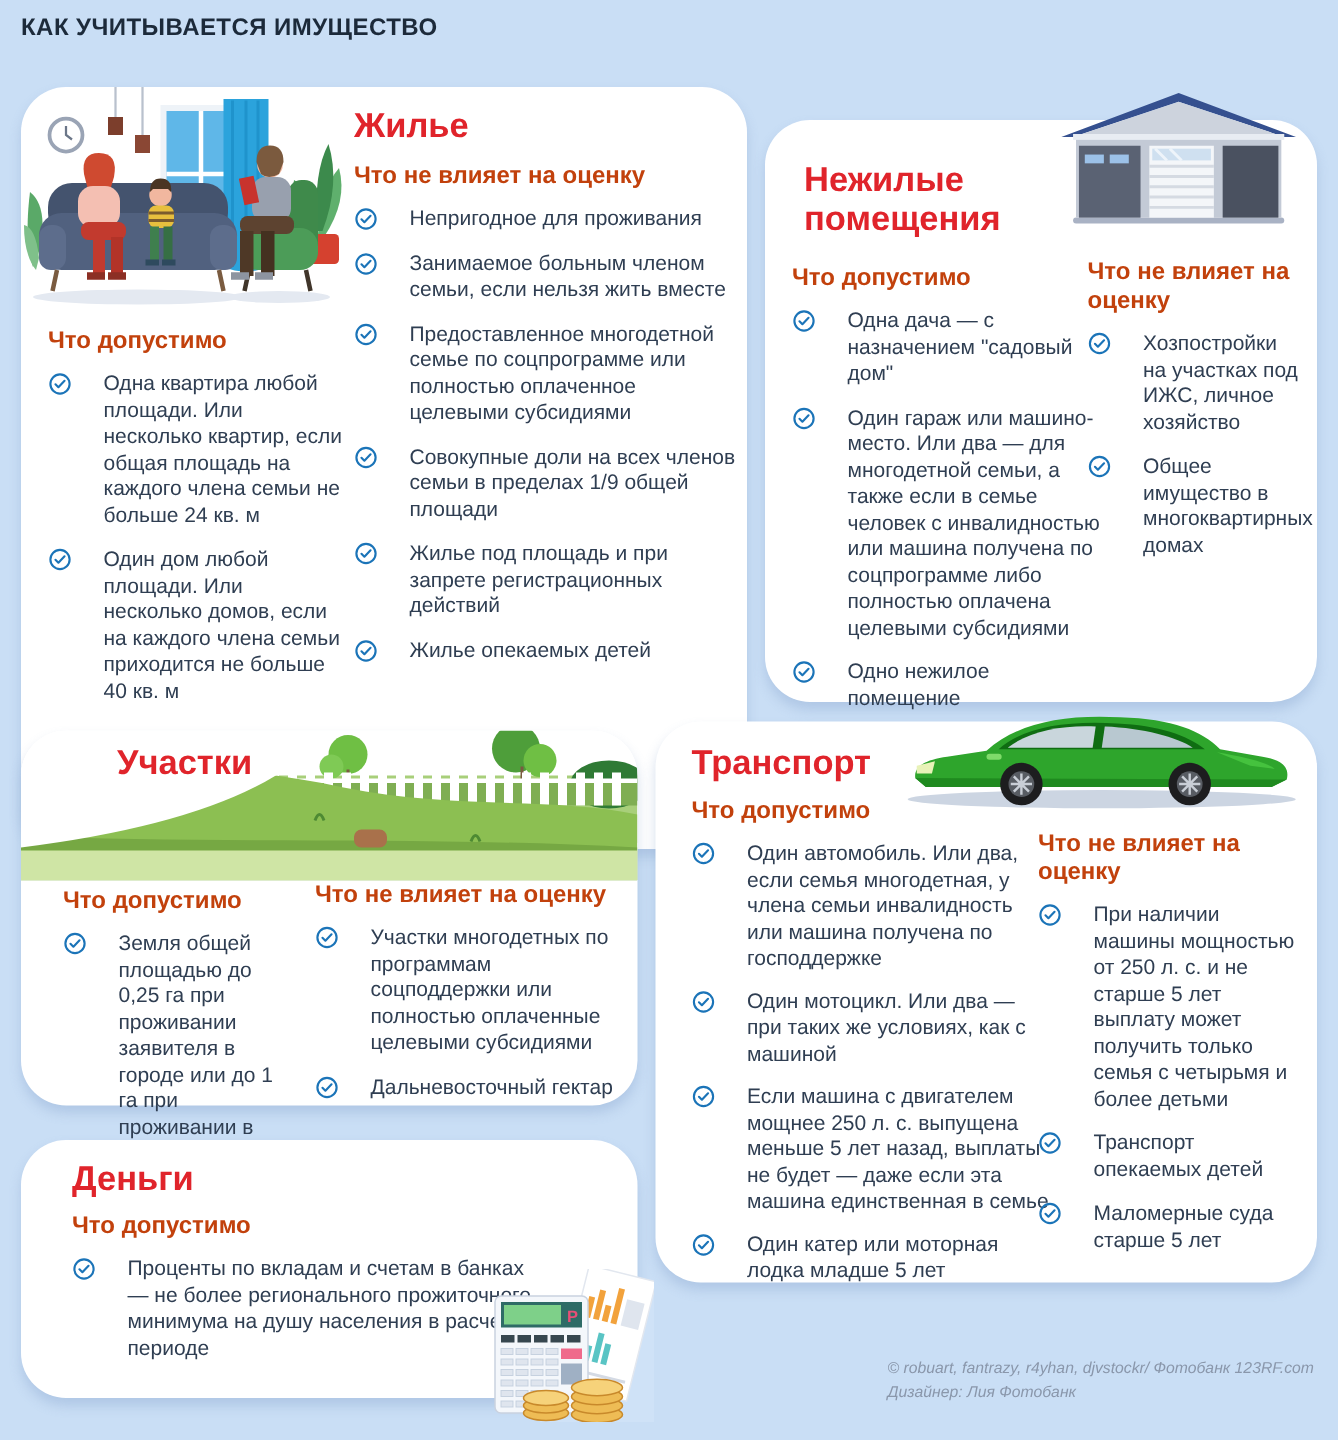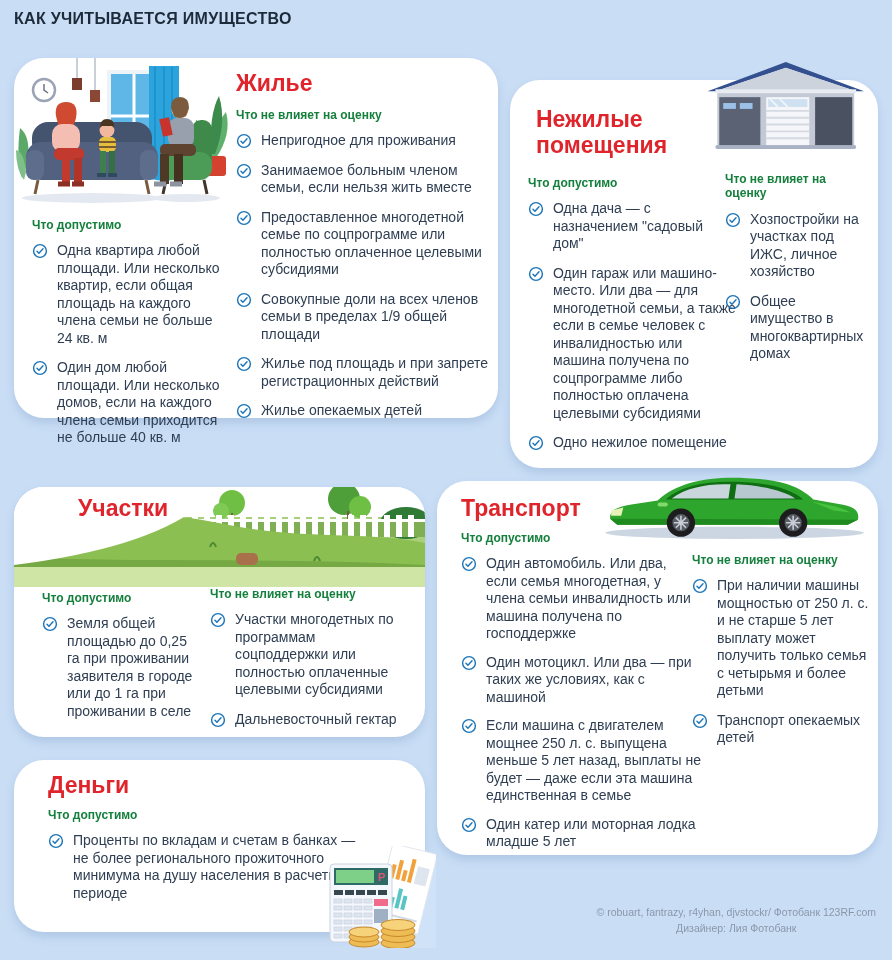"Жилье" div.card { height: 360px -> 508px }
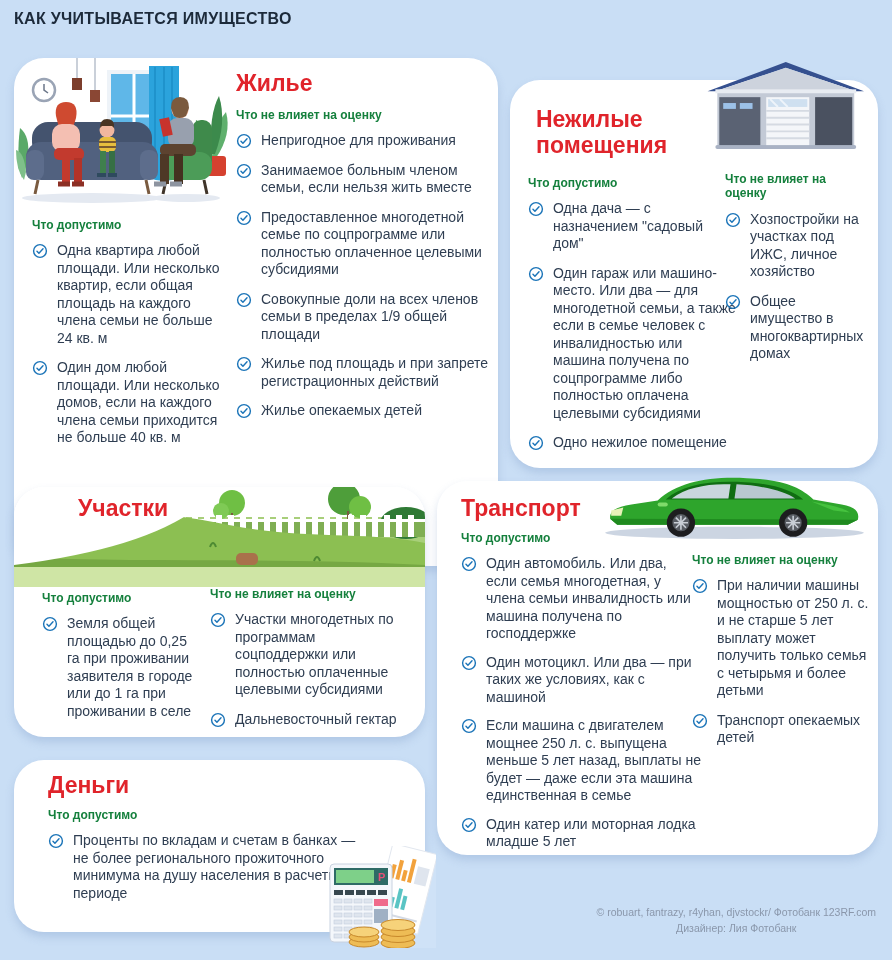"Что не влияет на оценку" .sec-h { color: #15803d -> #c2410c; font-size: 12px -> 16px }
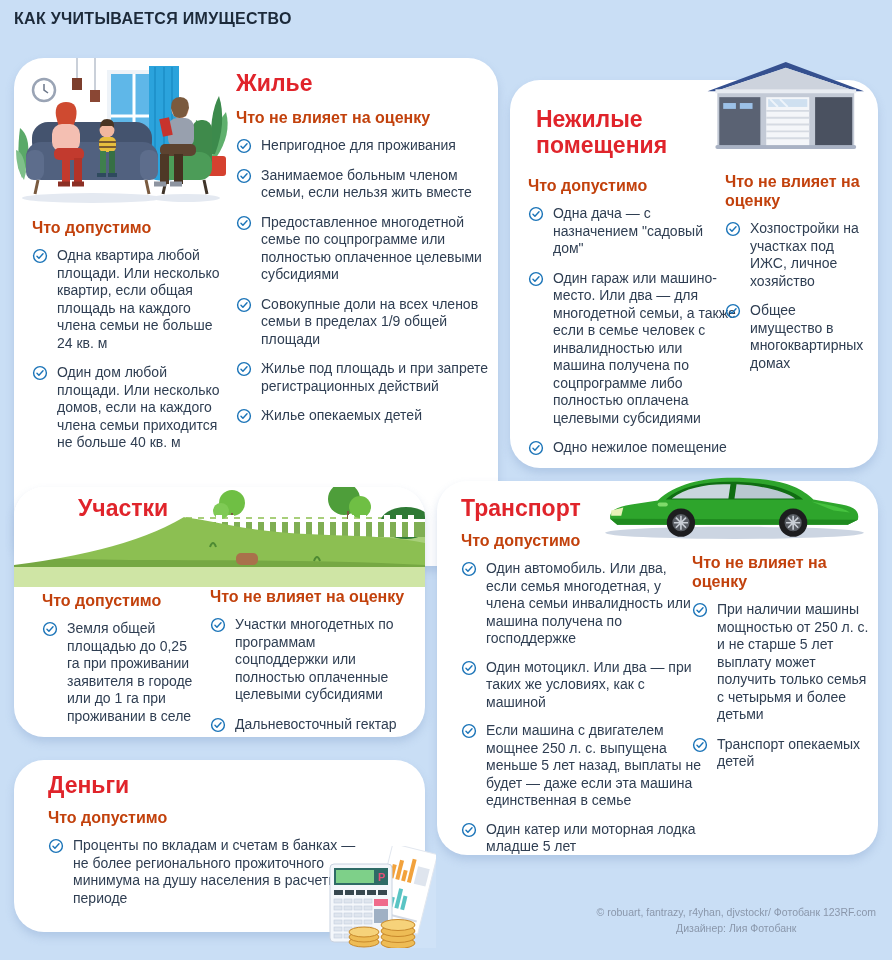"Непригодное для проживания" .bullet { gap: 9px -> 21px }
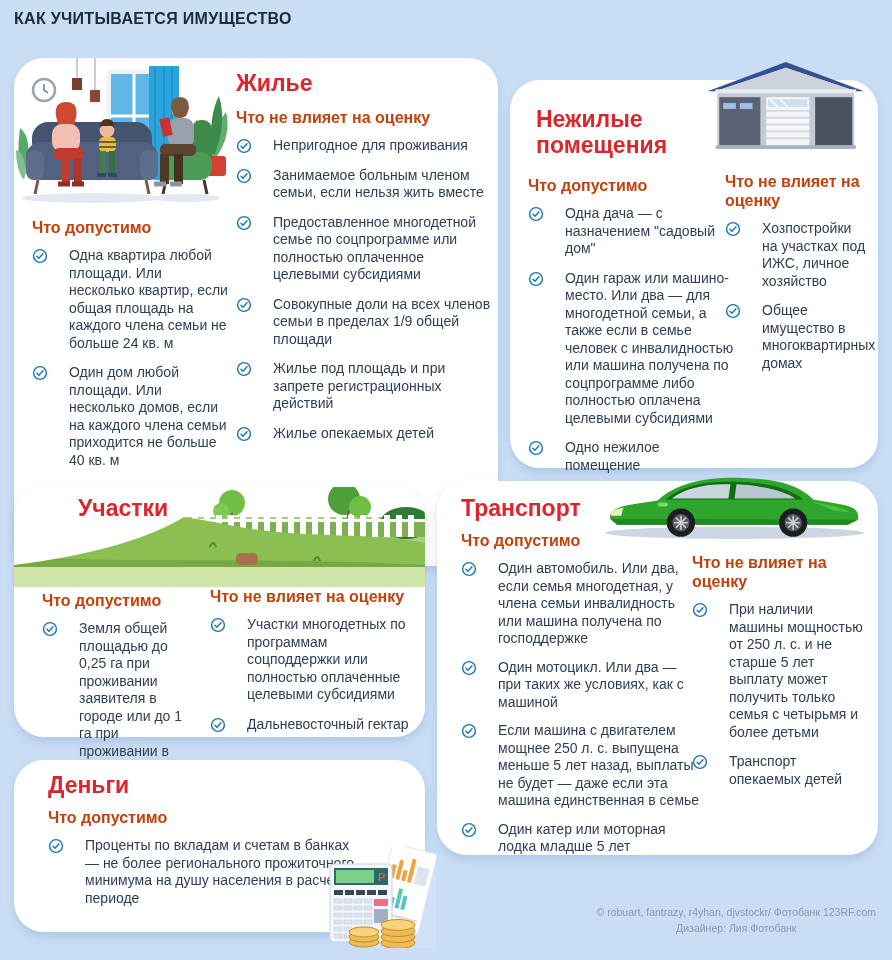"Маломерные суда старше 5 лет" div.bullet { html: none -> <div> <span> <svg> <circle></circle> <path></path> </svg> </span> <span>Маломерные суда старше 5 лет</span> </div> }
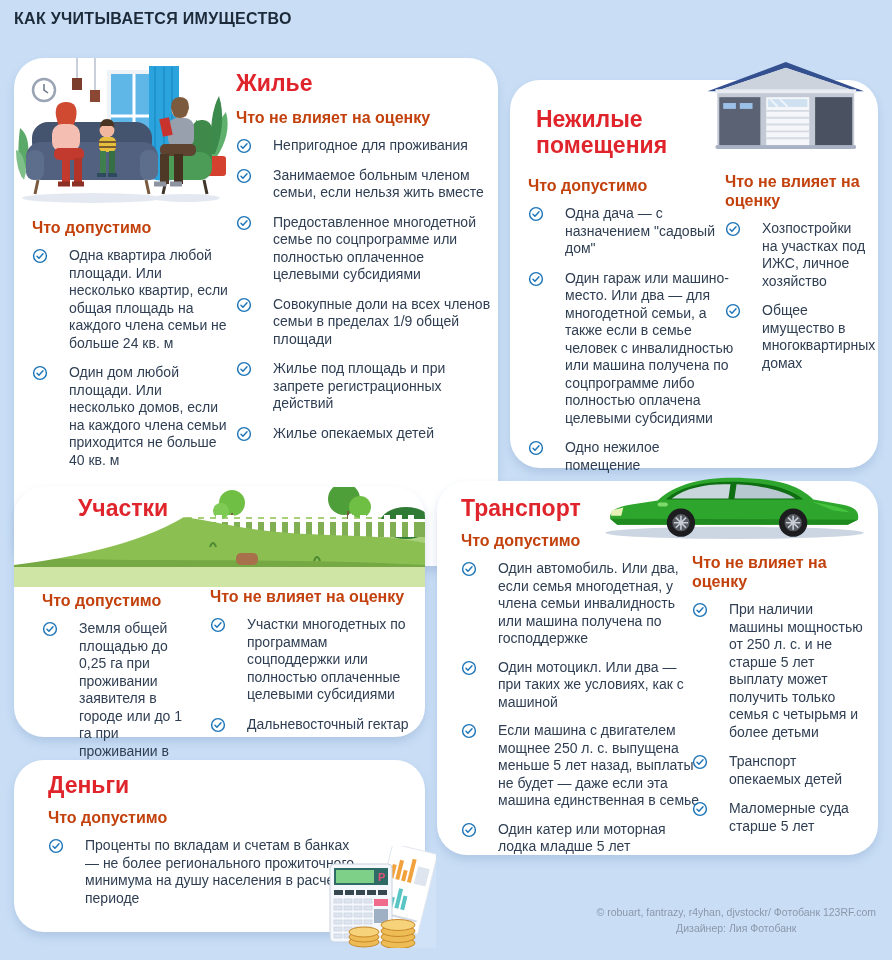"© robuart, fantrazy, r4yhan, djvstockr/" .credits { font-style: none -> italic; text-align: center -> left }
